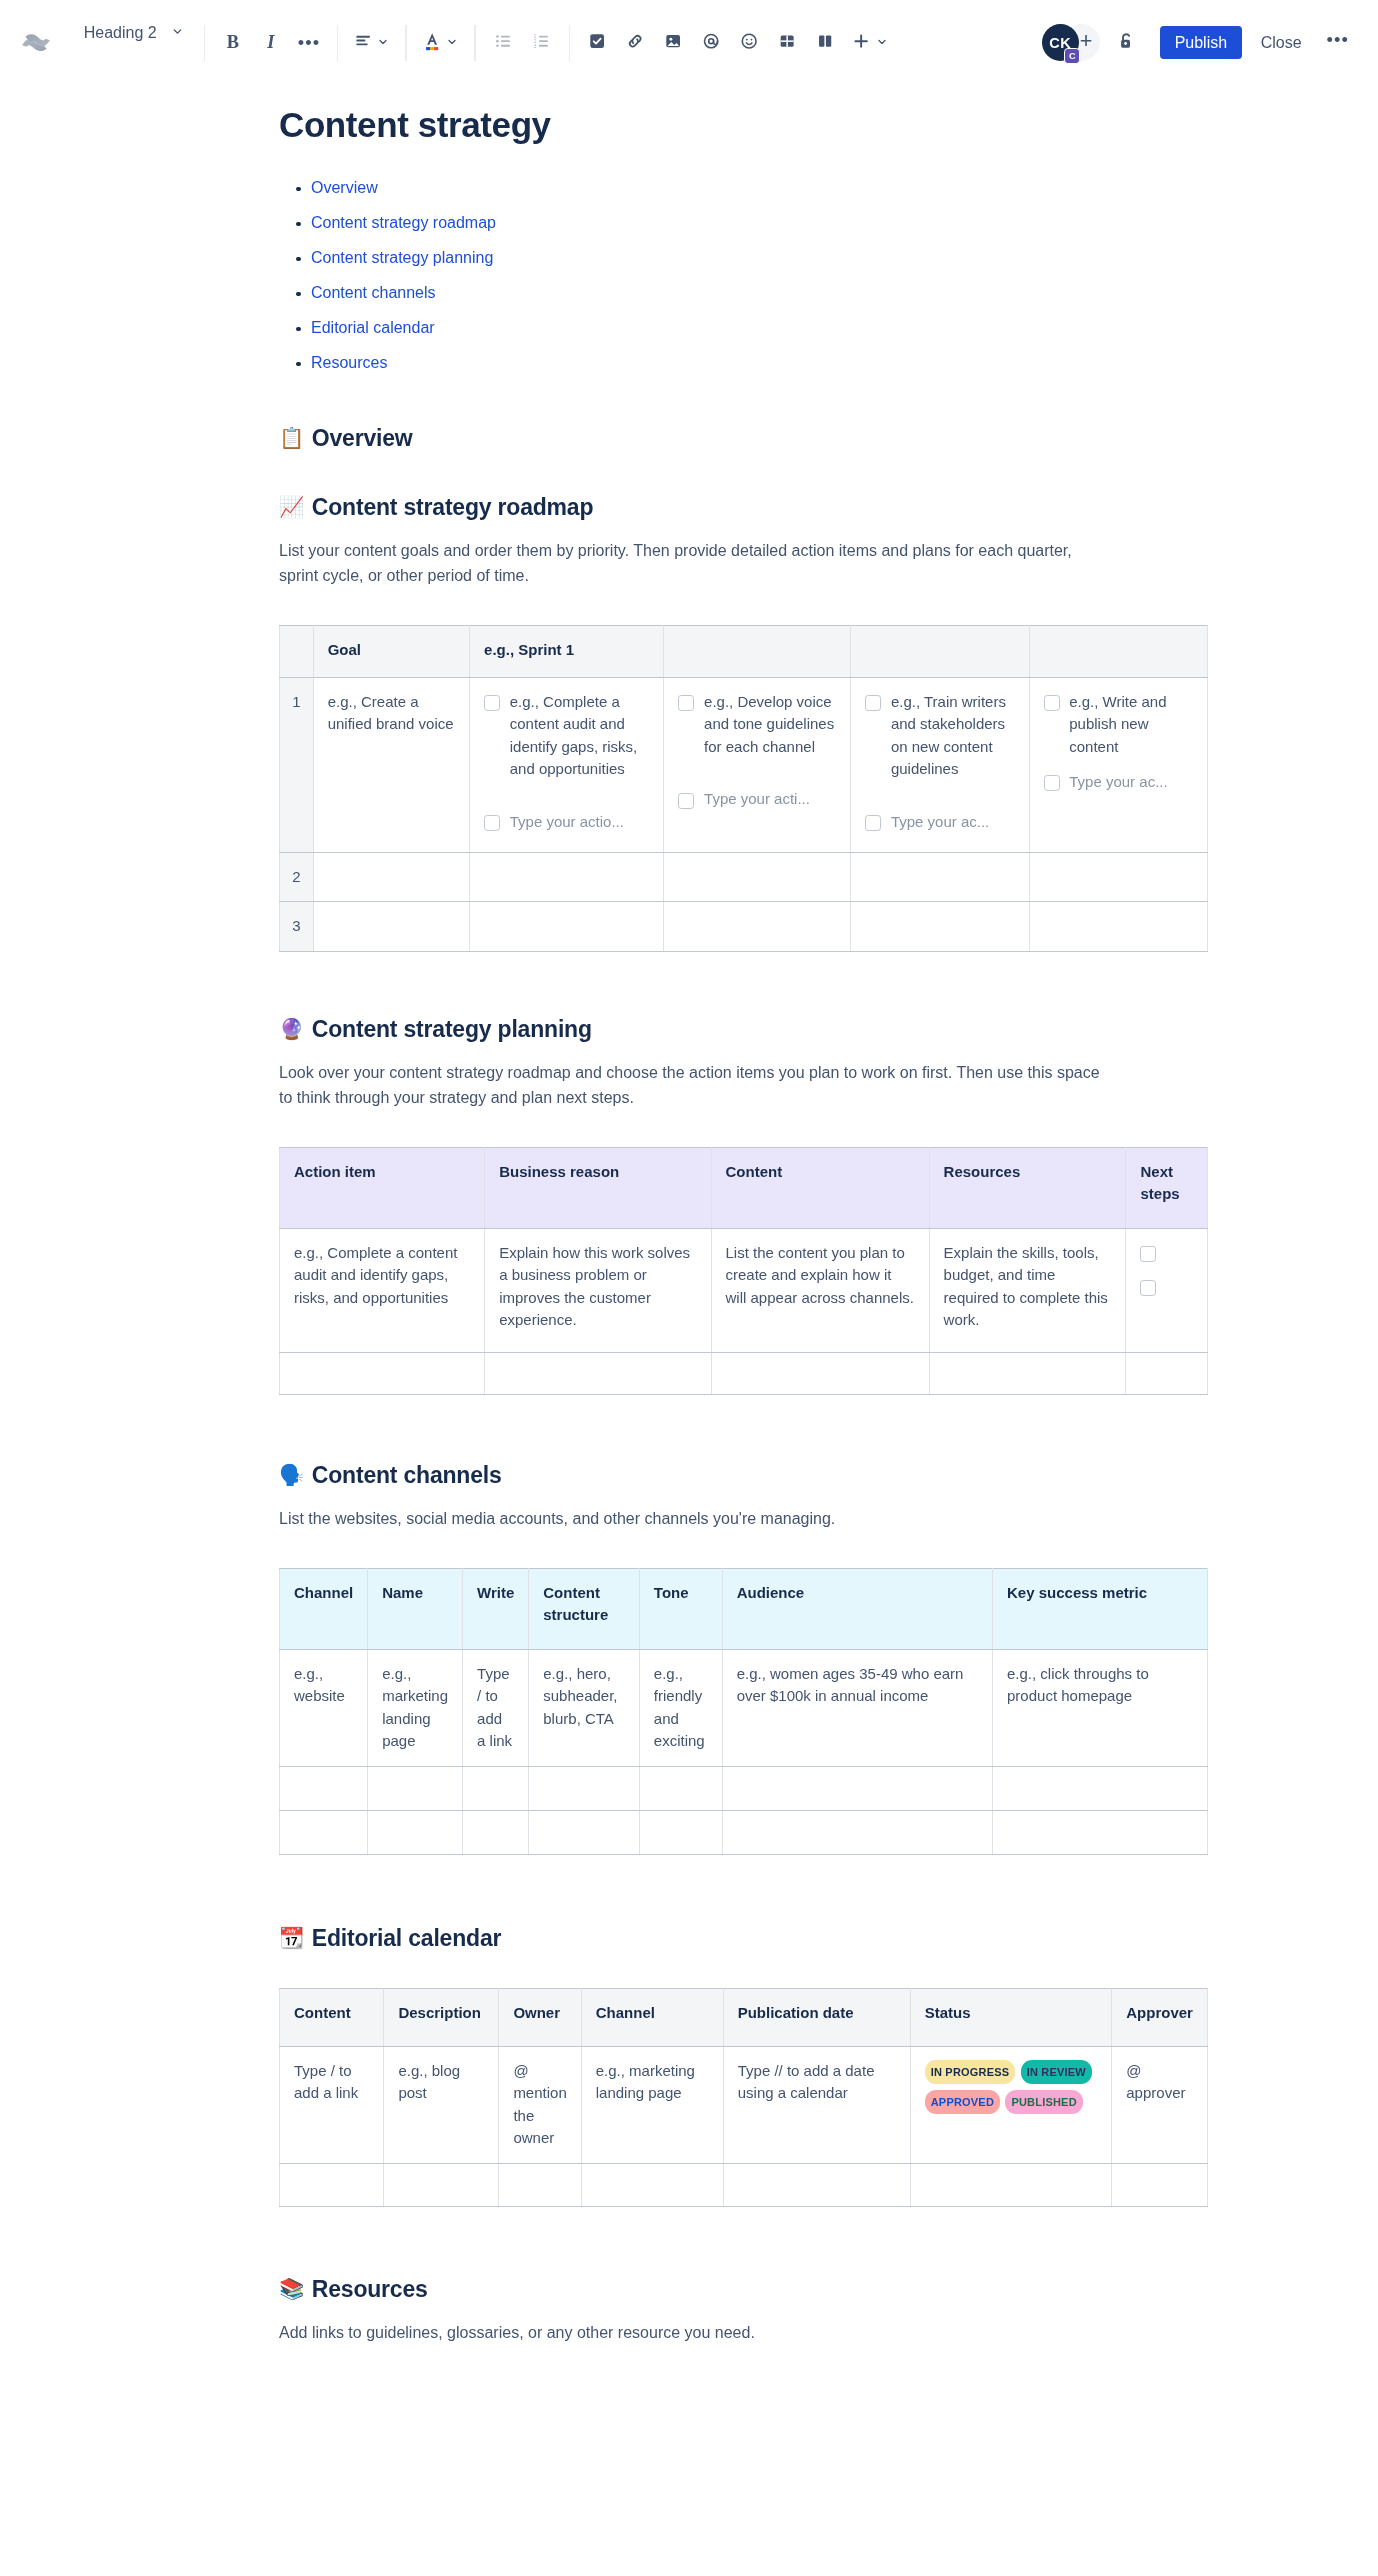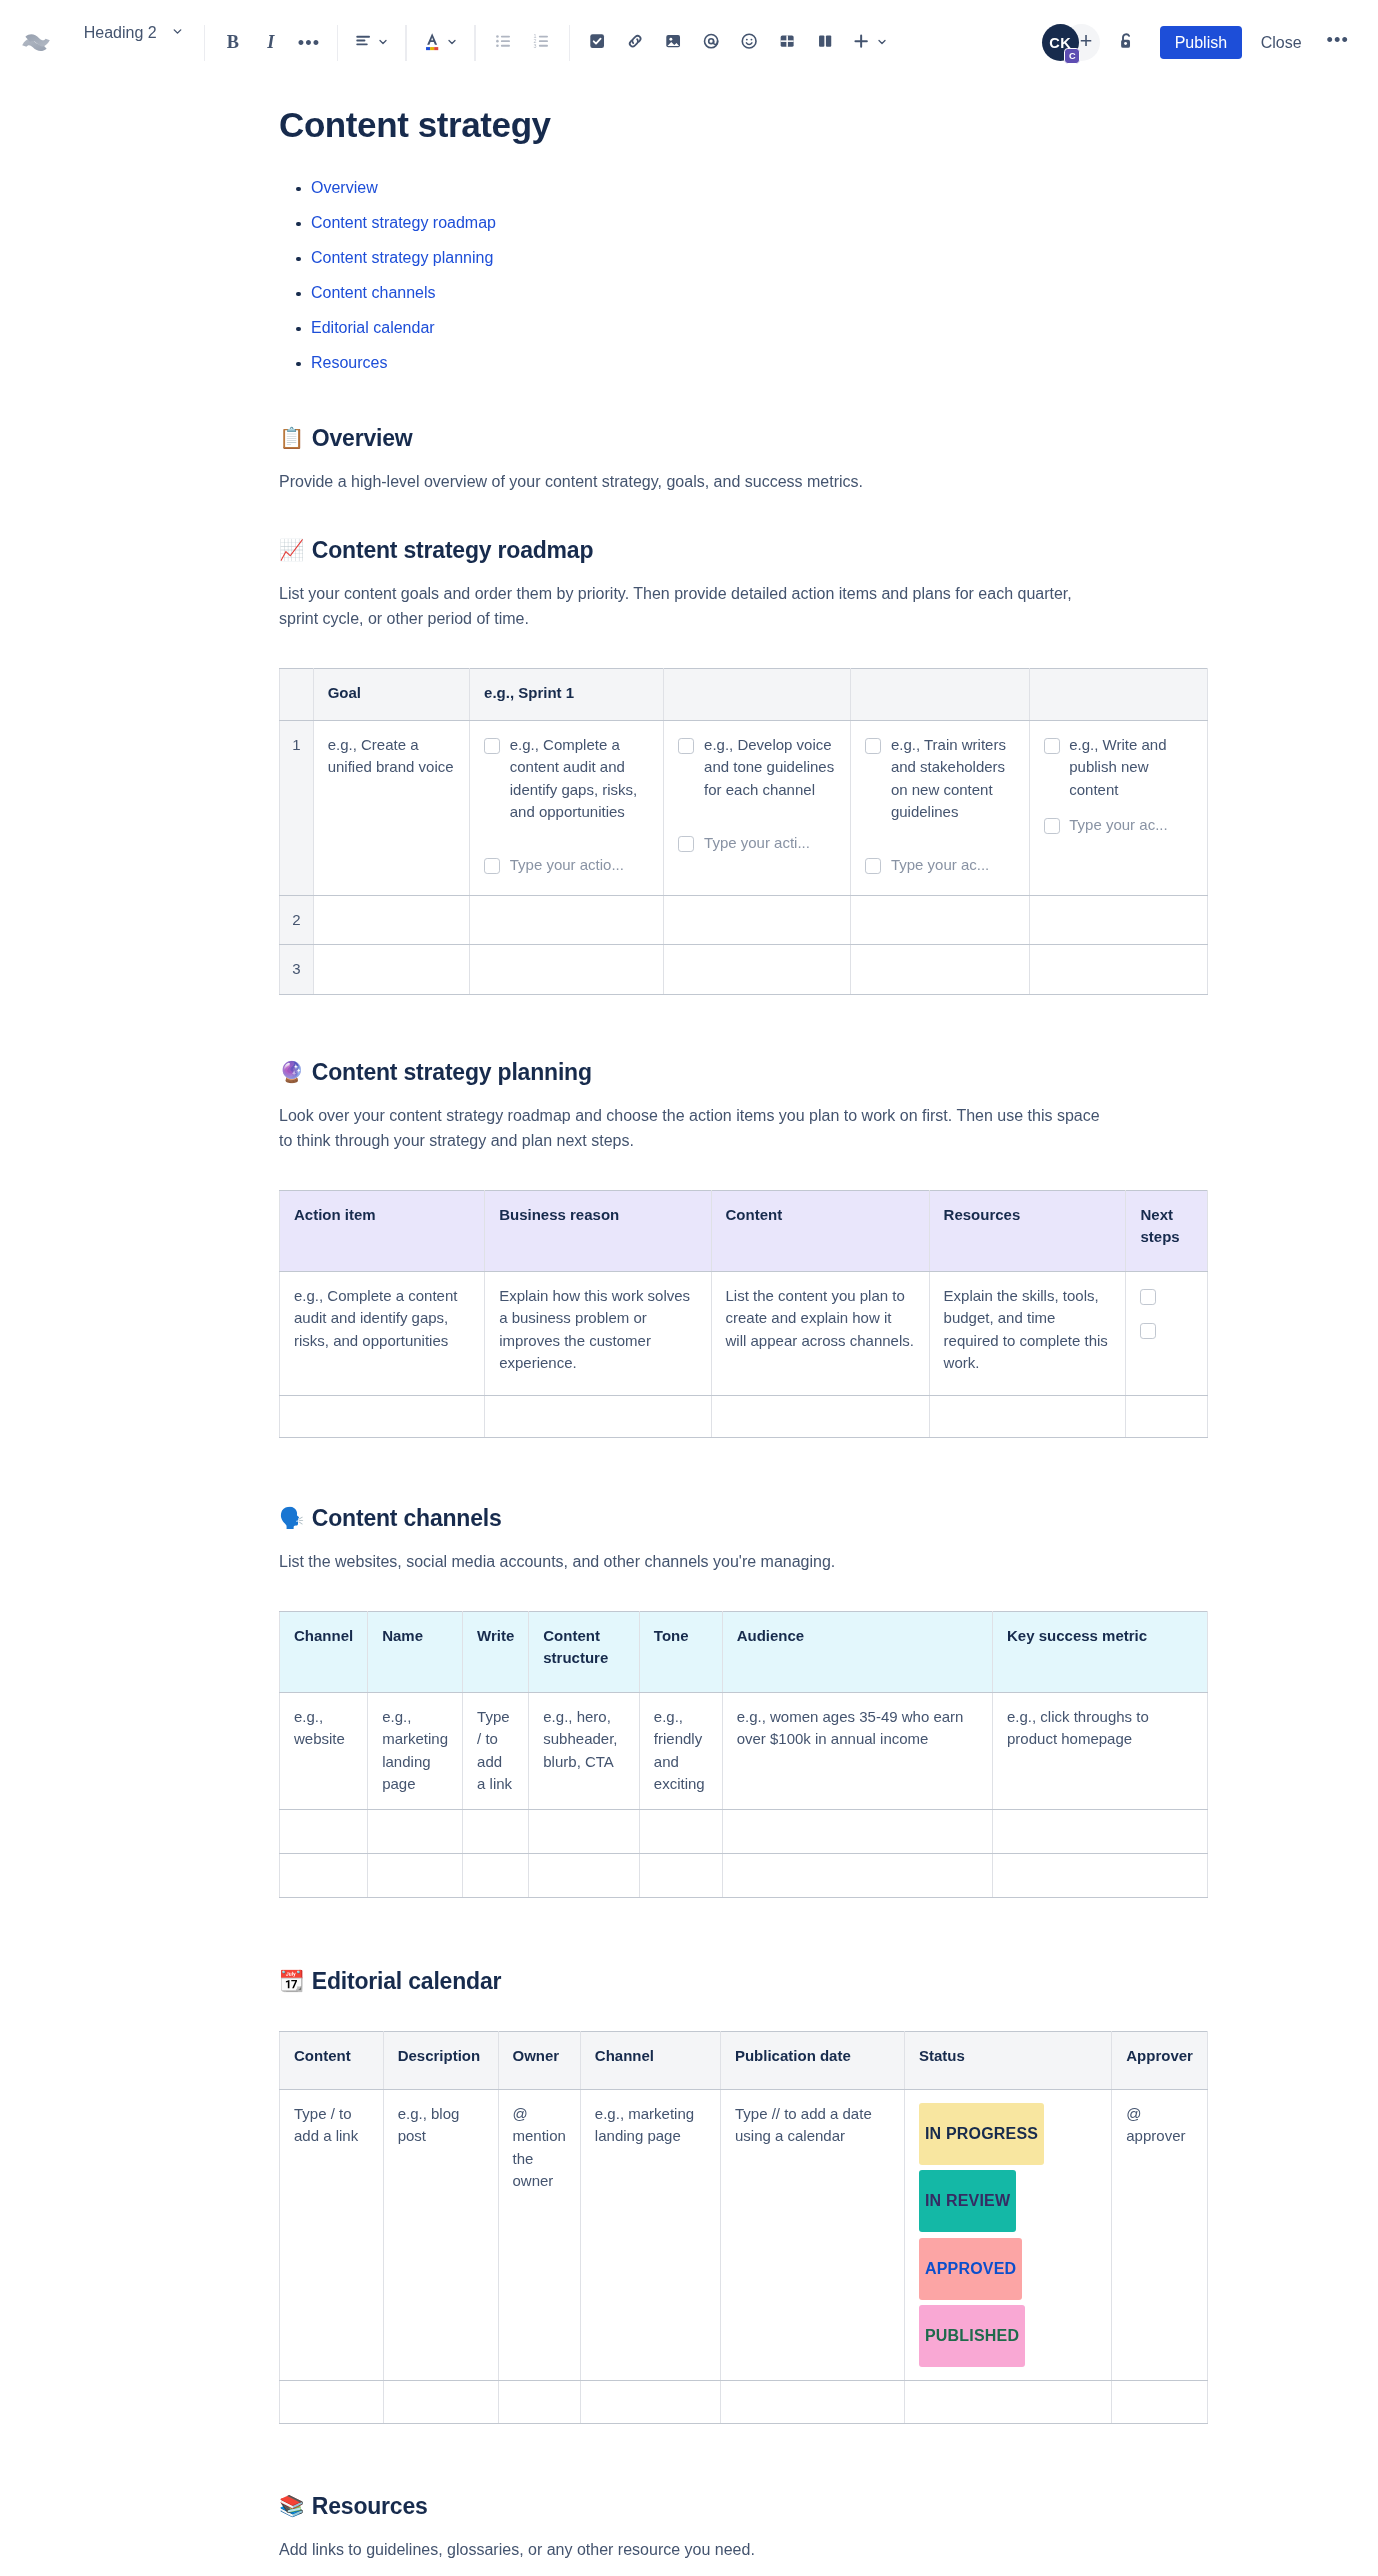"Provide a high-level overview of" p.body { html: <p>Provide a high-level overview of your content strategy, goals, and success metrics.</p> -> none }
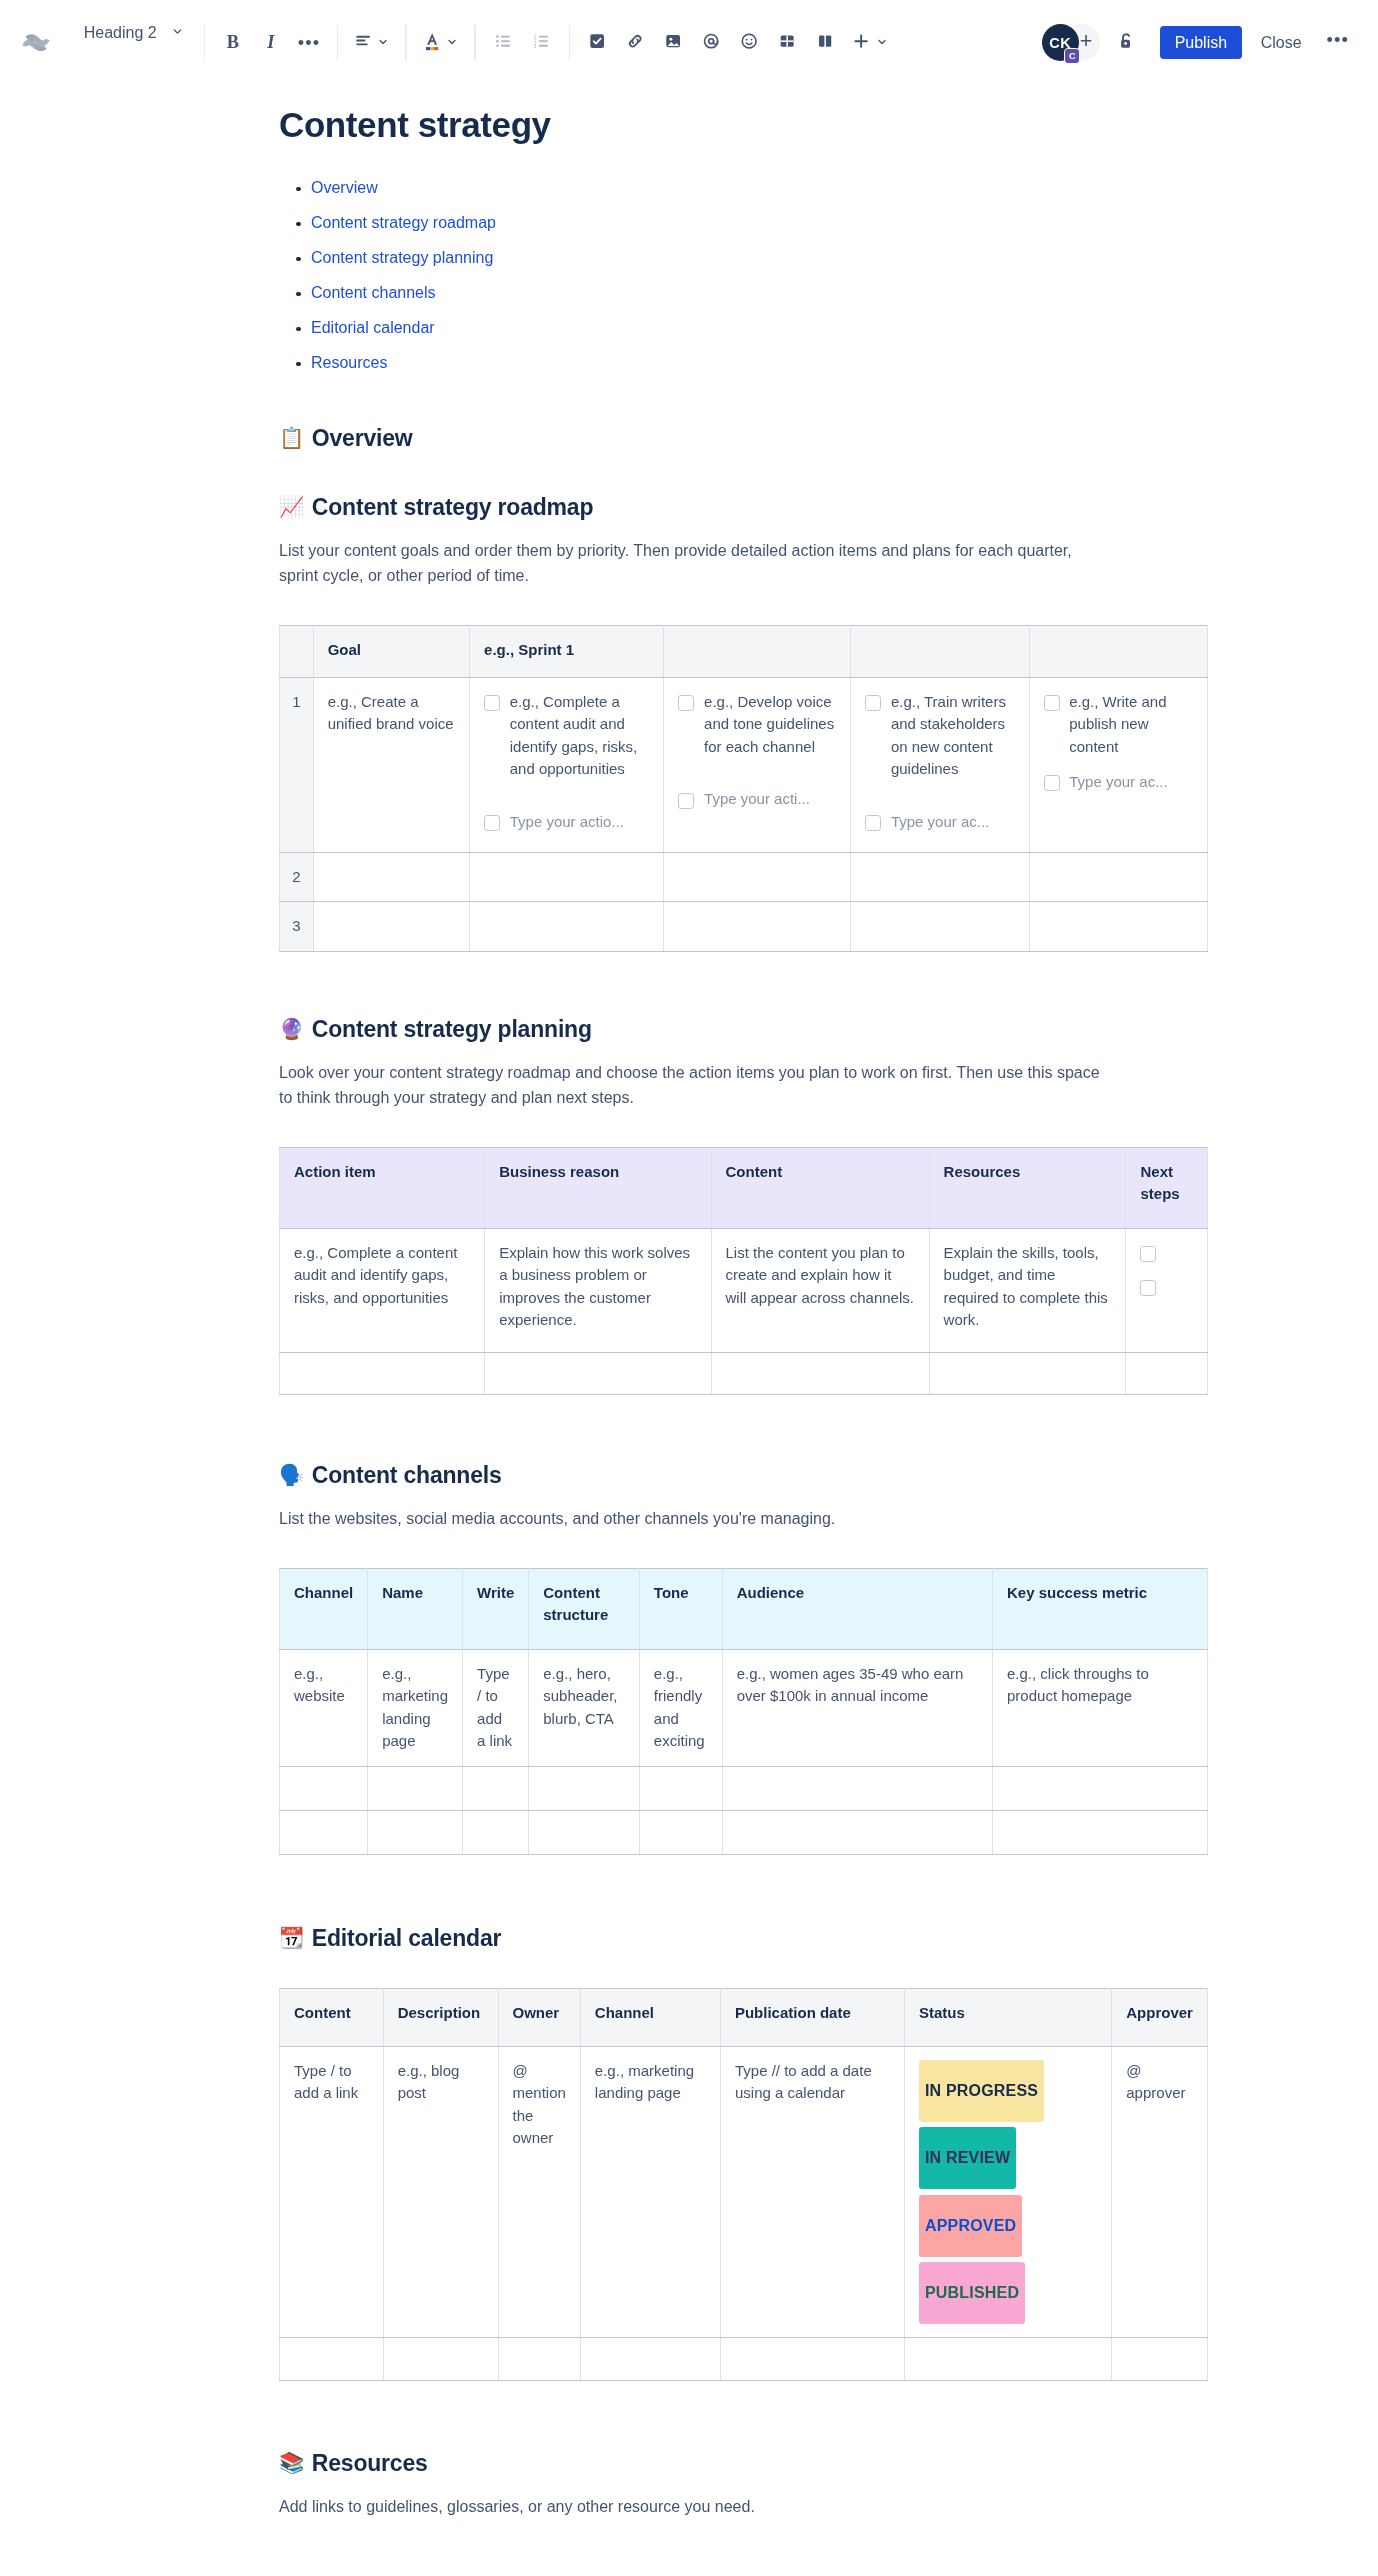"IN PROGRESS" .lz { border-radius: 3px -> 11px; font-size: 16px -> 11px; padding: 19px 6px -> 4px 6px }
